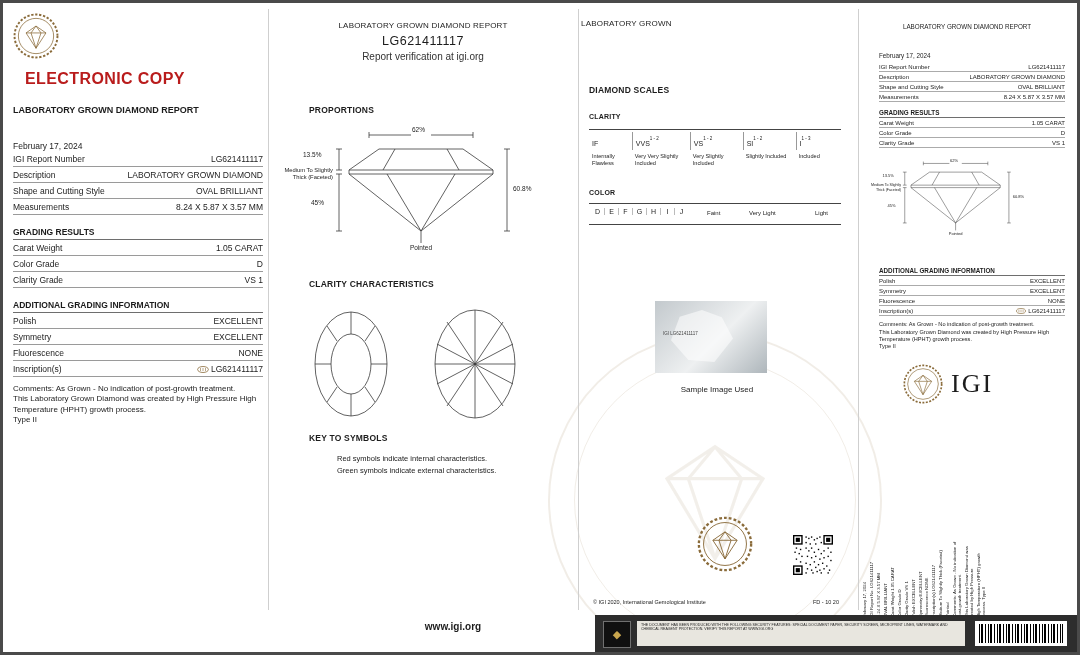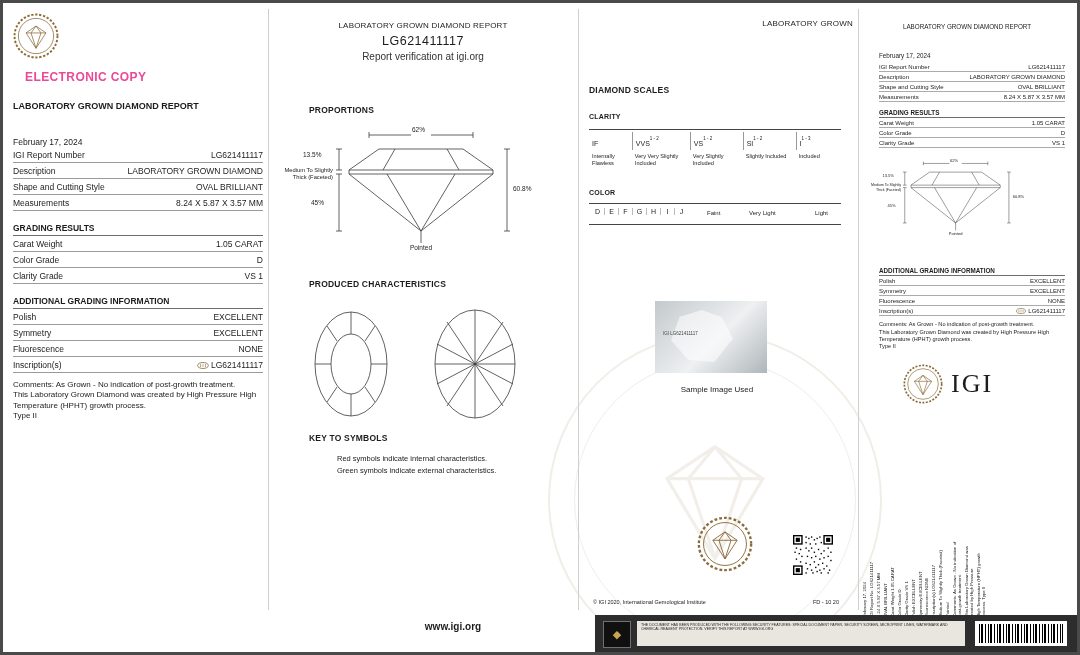"LABORATORY GROWN" .p3-title { text-align: right -> left }
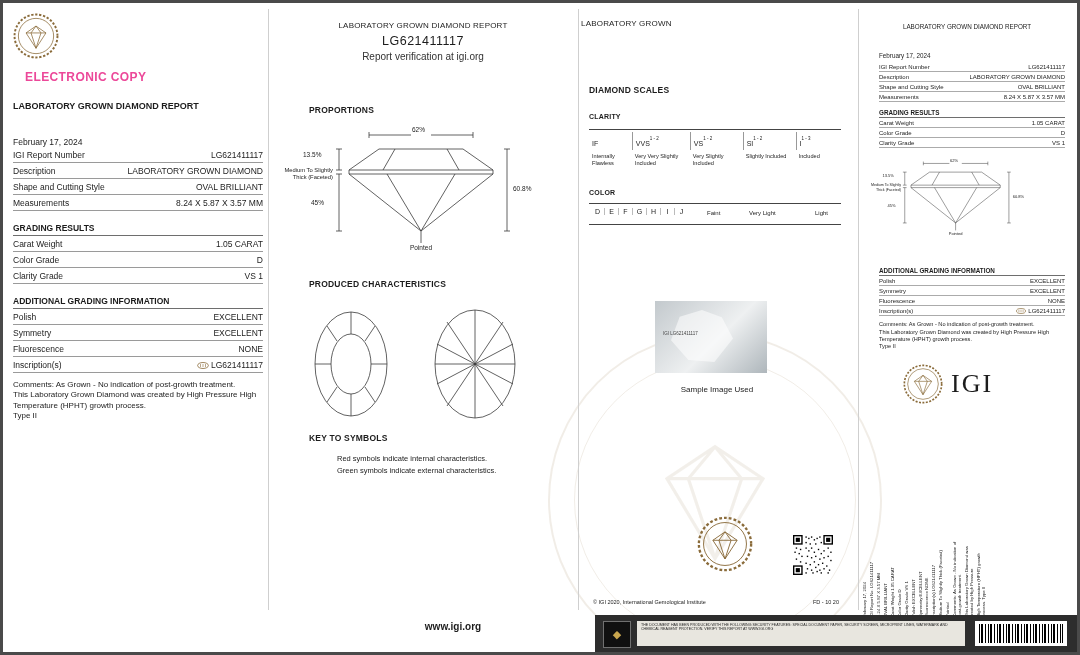"ELECTRONIC COPY" .electronic { color: #ec4899 -> #b91c1c; font-size: 12px -> 16px }
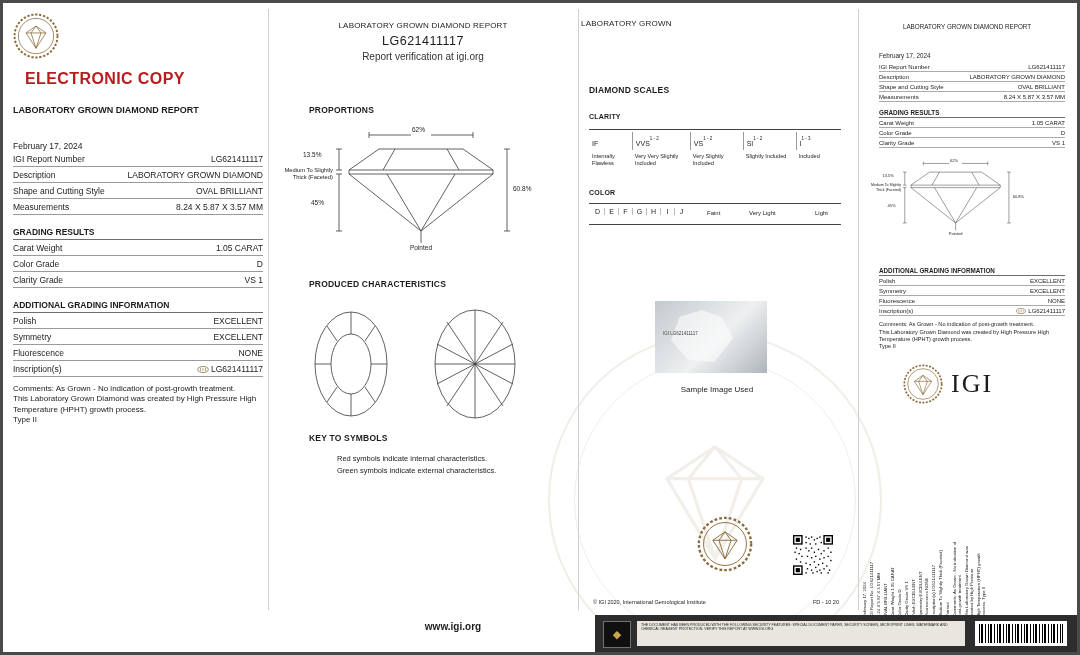"PRODUCED CHARACTERISTICS" div.h-sm { text: PRODUCED -> CLARITY }
